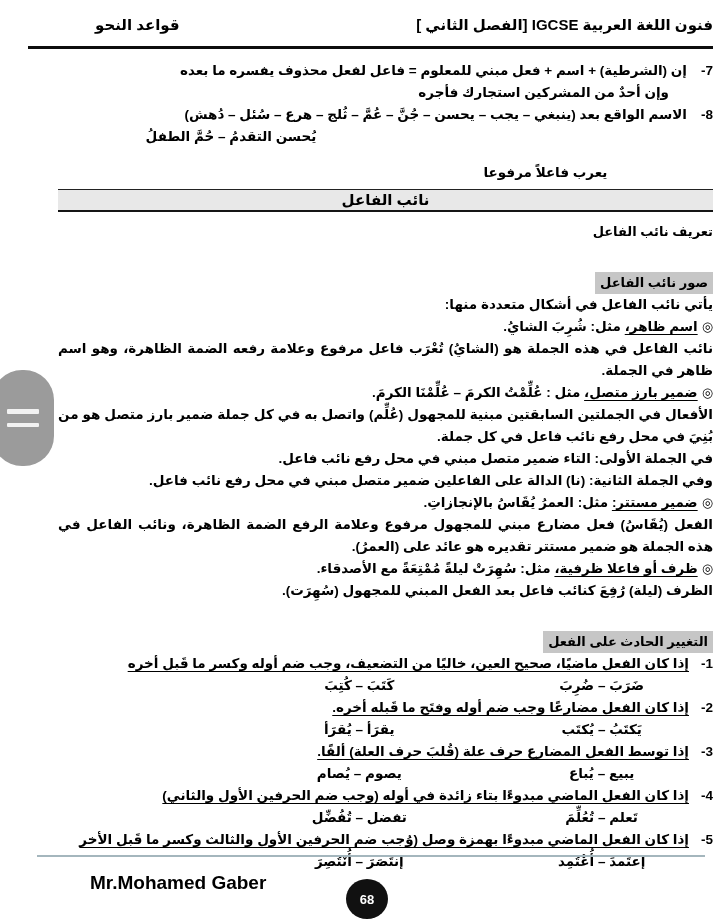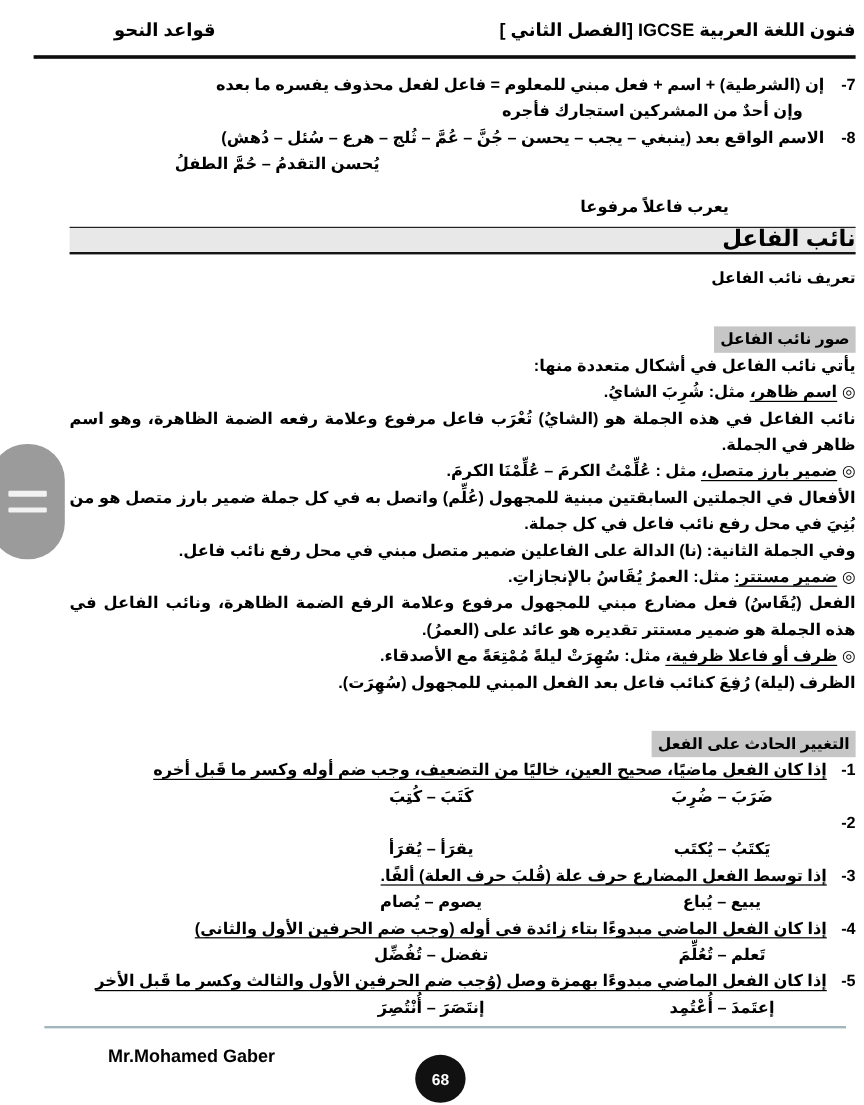"نائب الفاعل" .section-bar { font-size: 19px -> 15px; text-align: none -> center }
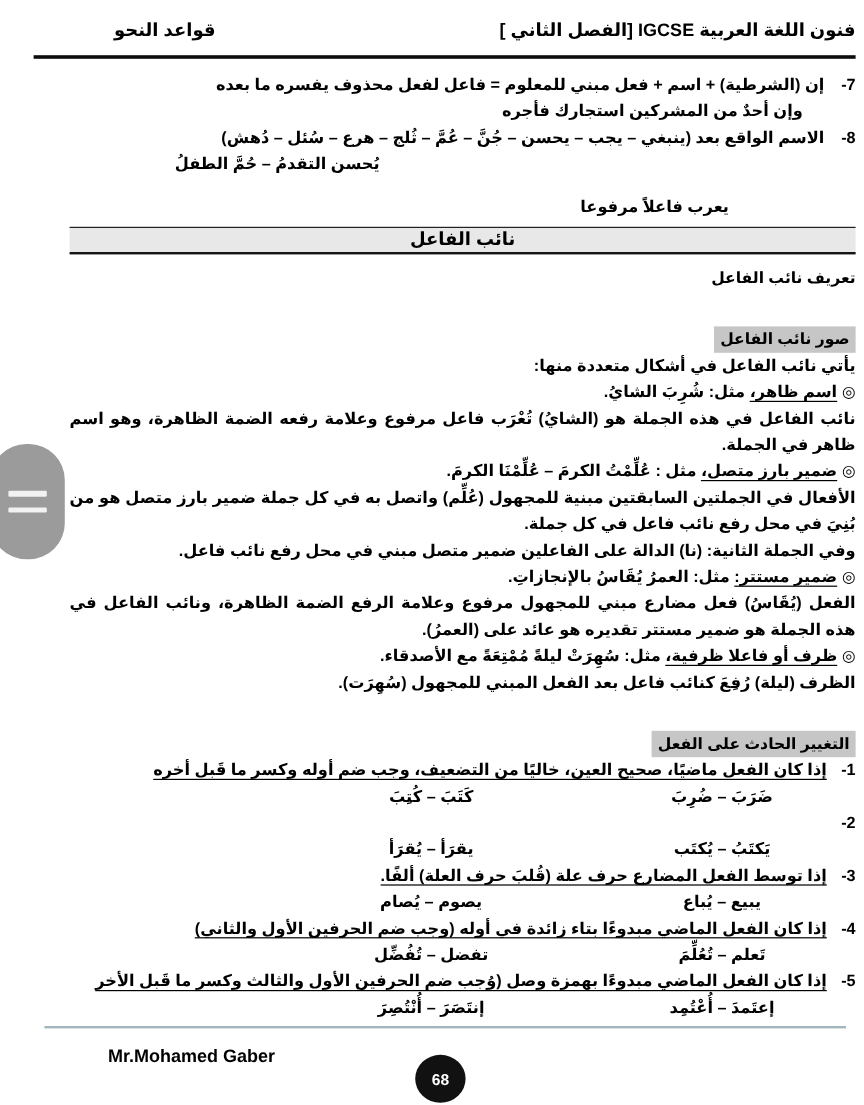"في الجملة الأولى: التاء ضمير" div.bpara { html: none -> <div>في الجملة الأولى: التاء ضمير متصل مبني في محل رفع نائب فاعل.</div> }
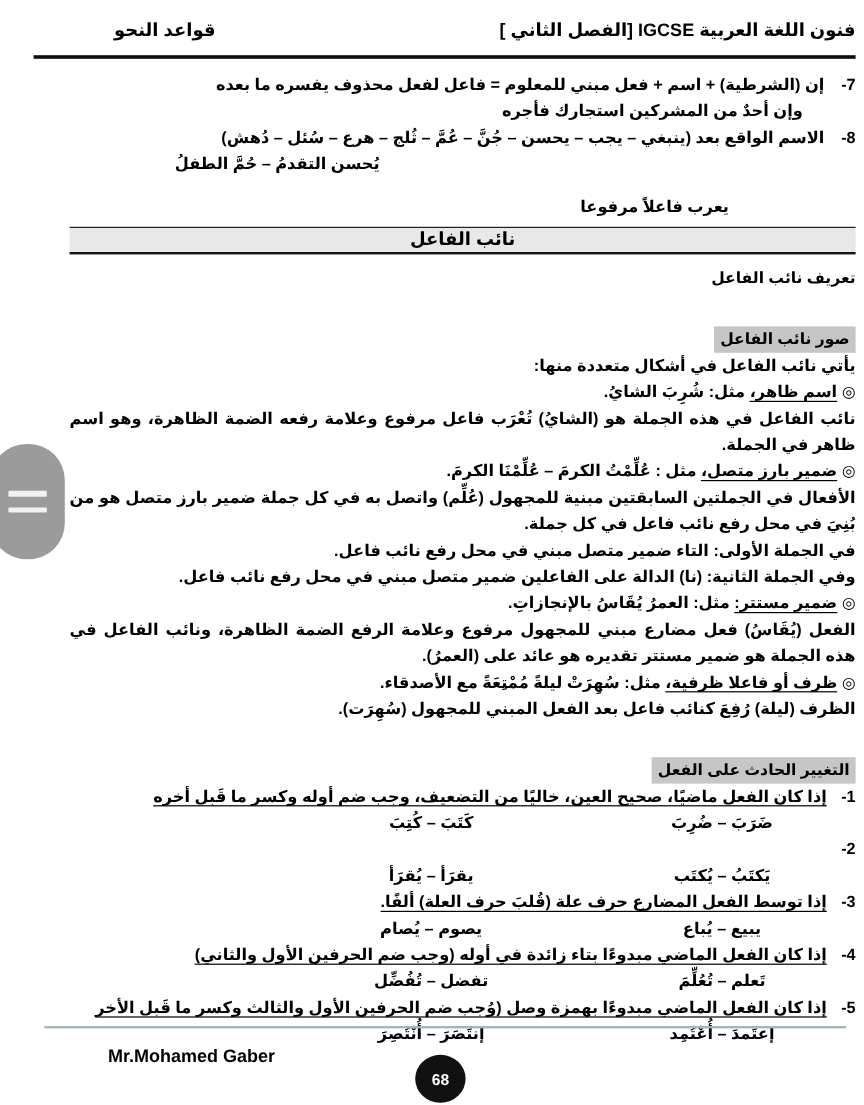"إذا كان الفعل مضارعًا وجب" span.u { html: none -> <span>إذا كان الفعل مضارعًا وجب ضم أوله وفتَح ما قَبله أخره.</span> }
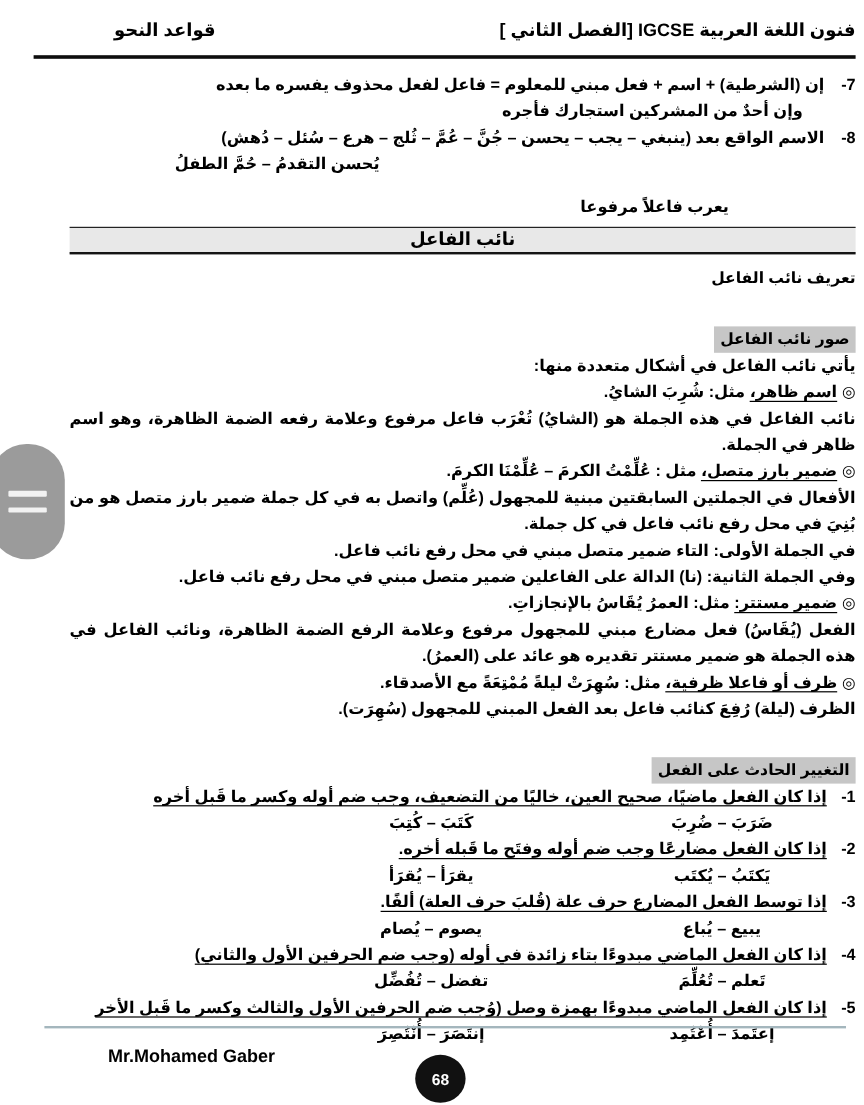"Mr.Mohamed Gaber" .footer-author { font-size: 15px -> 19px }
